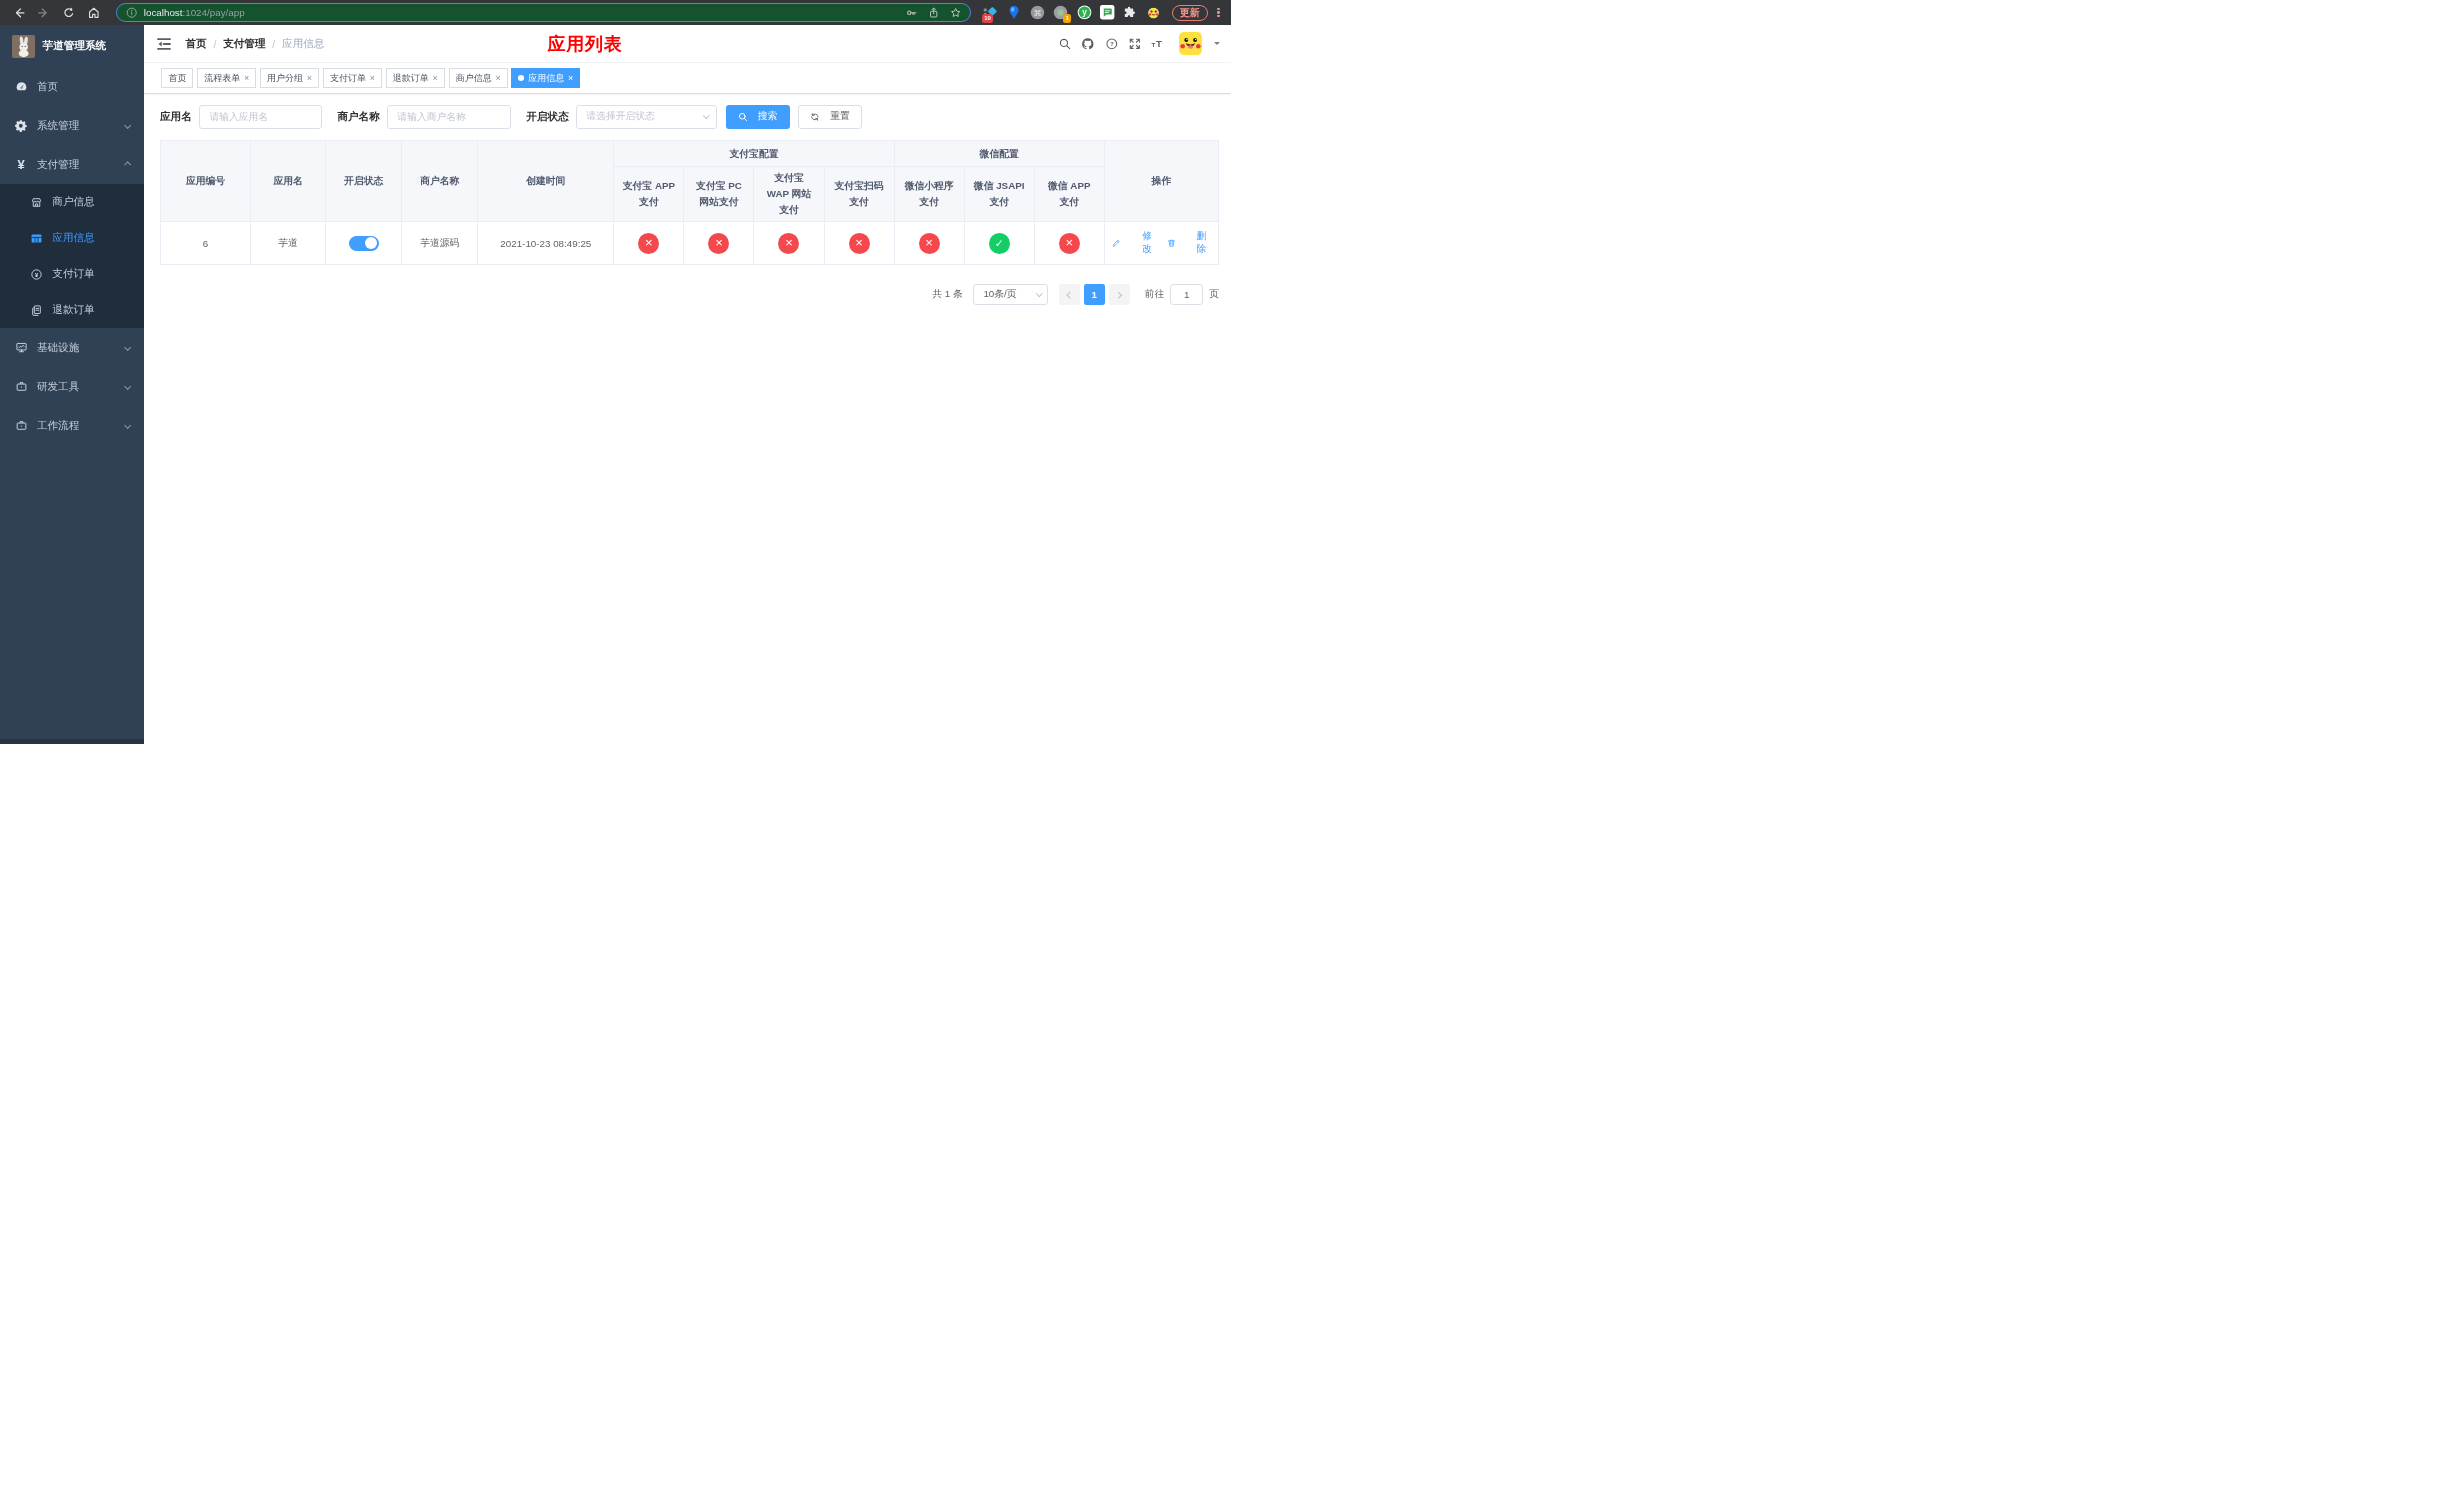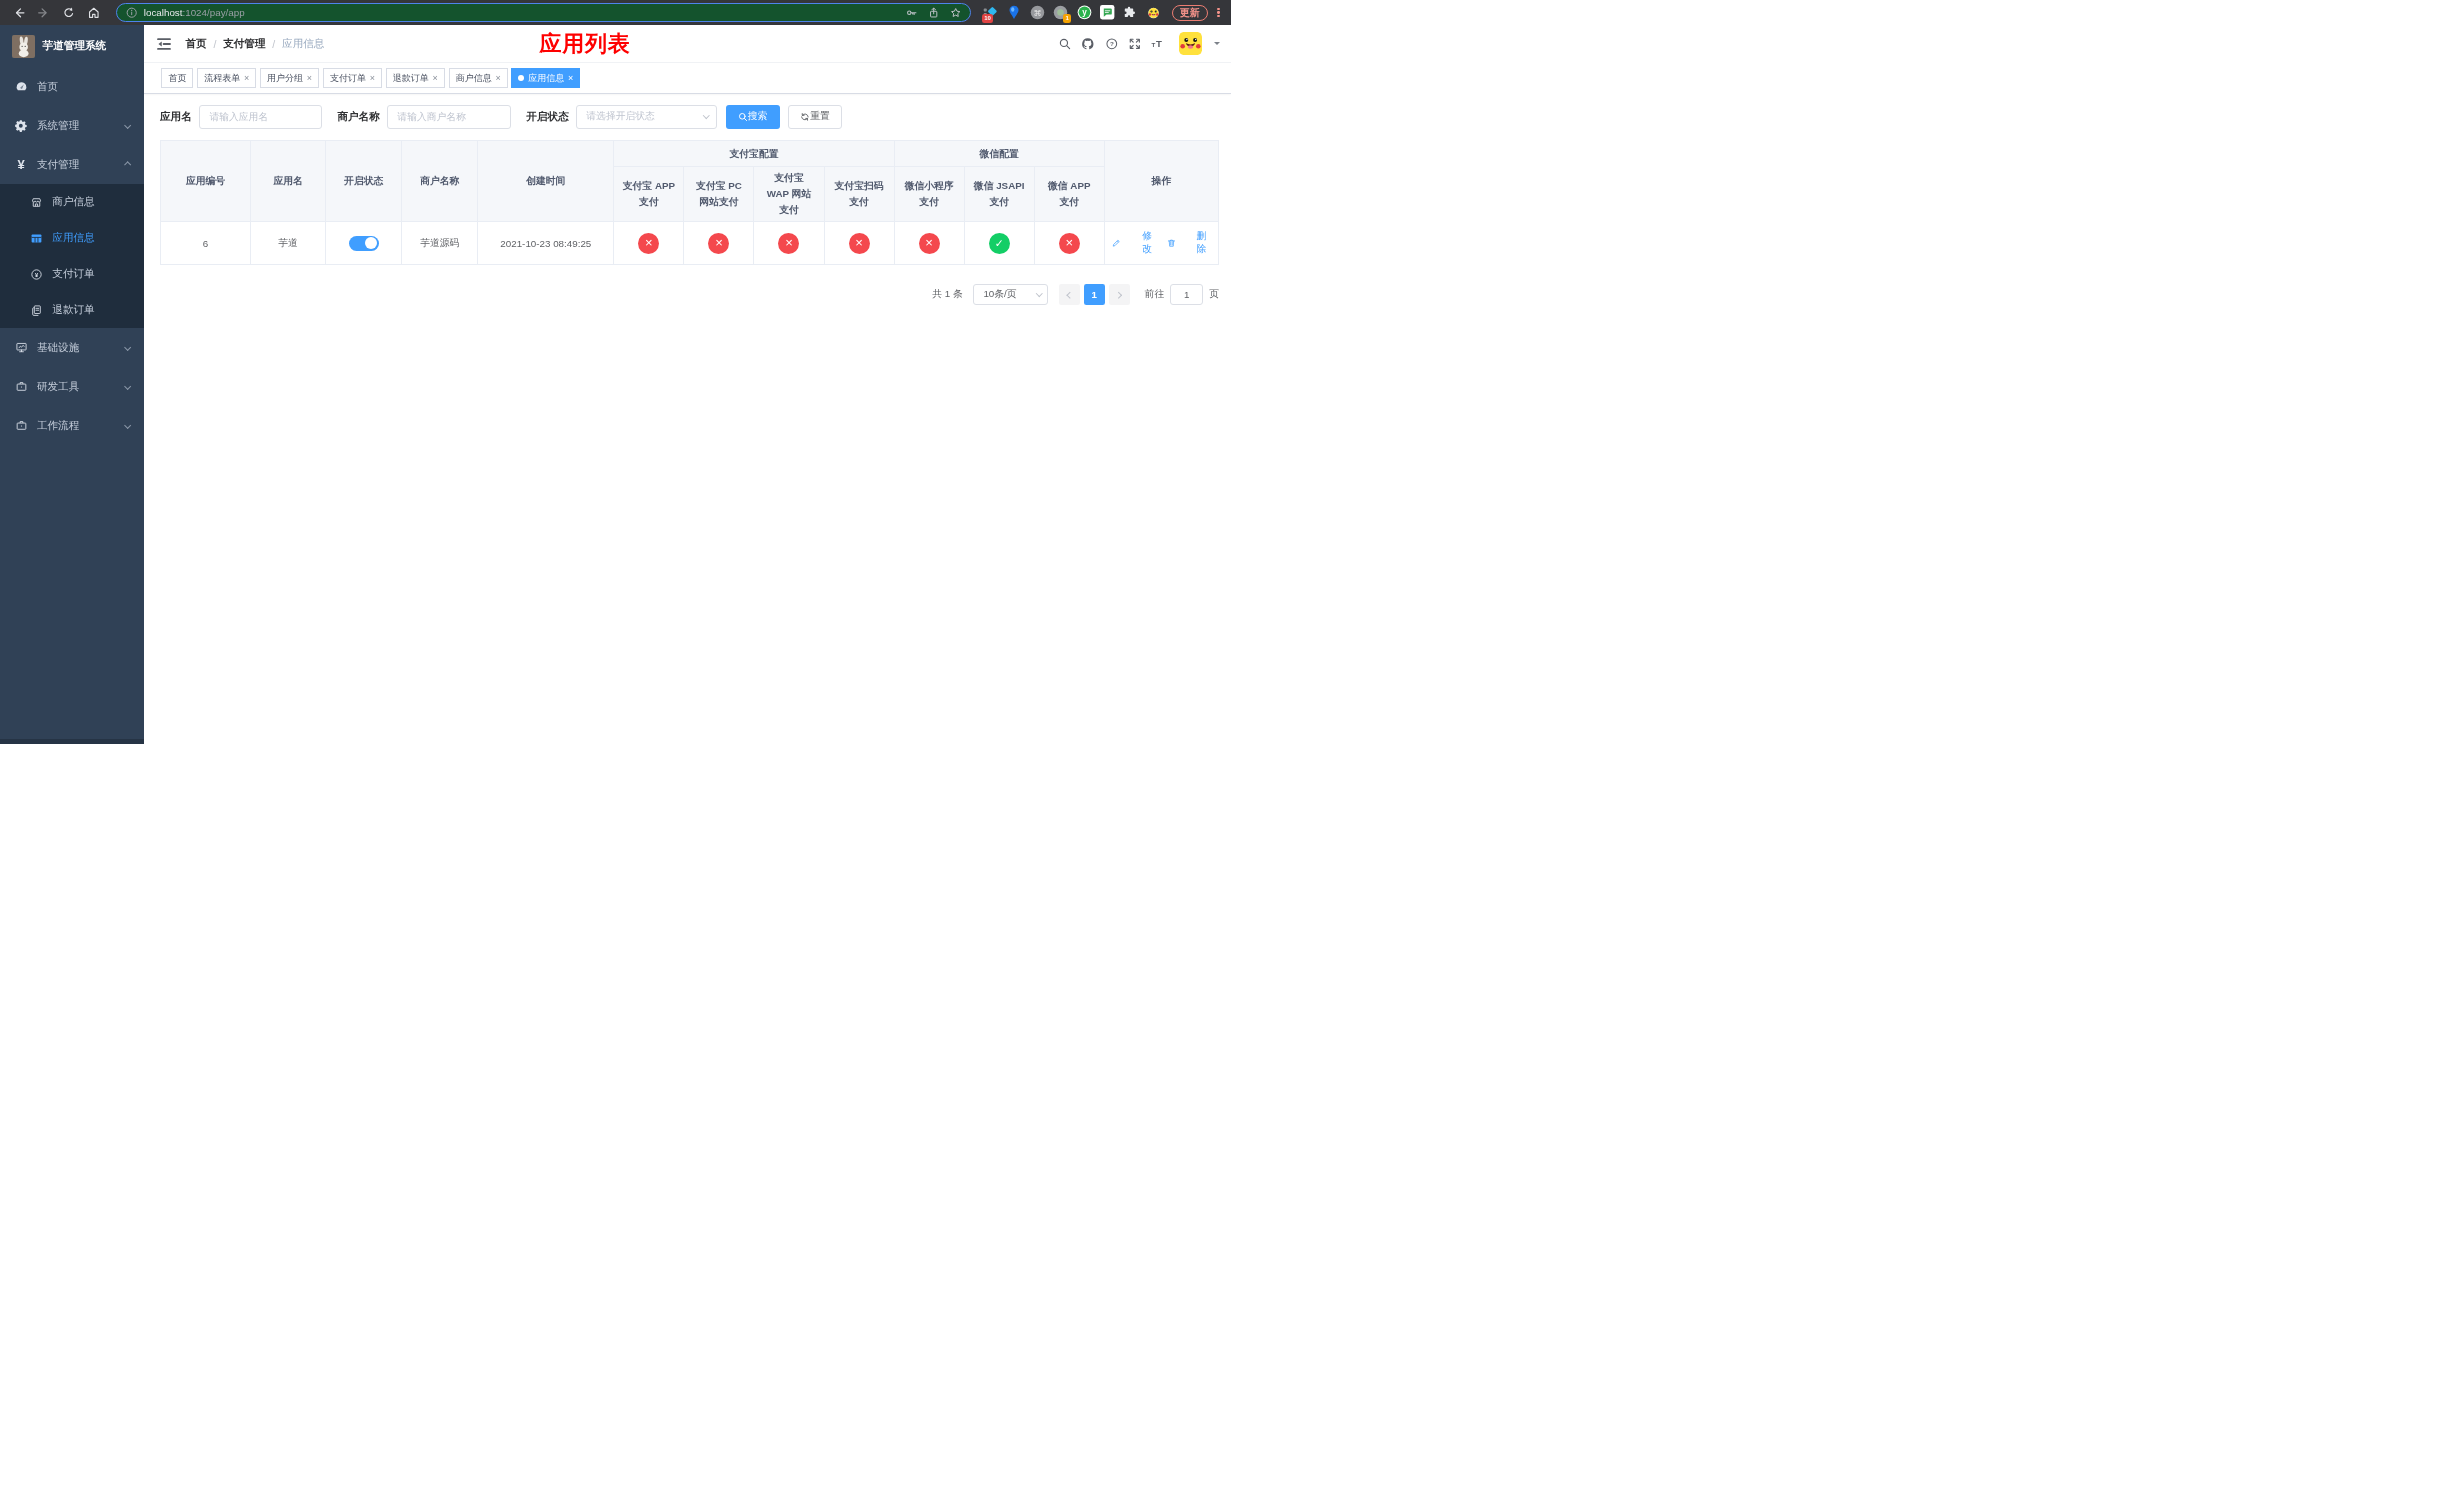"应用列表" .annotation { font-size: 22px -> 18px }
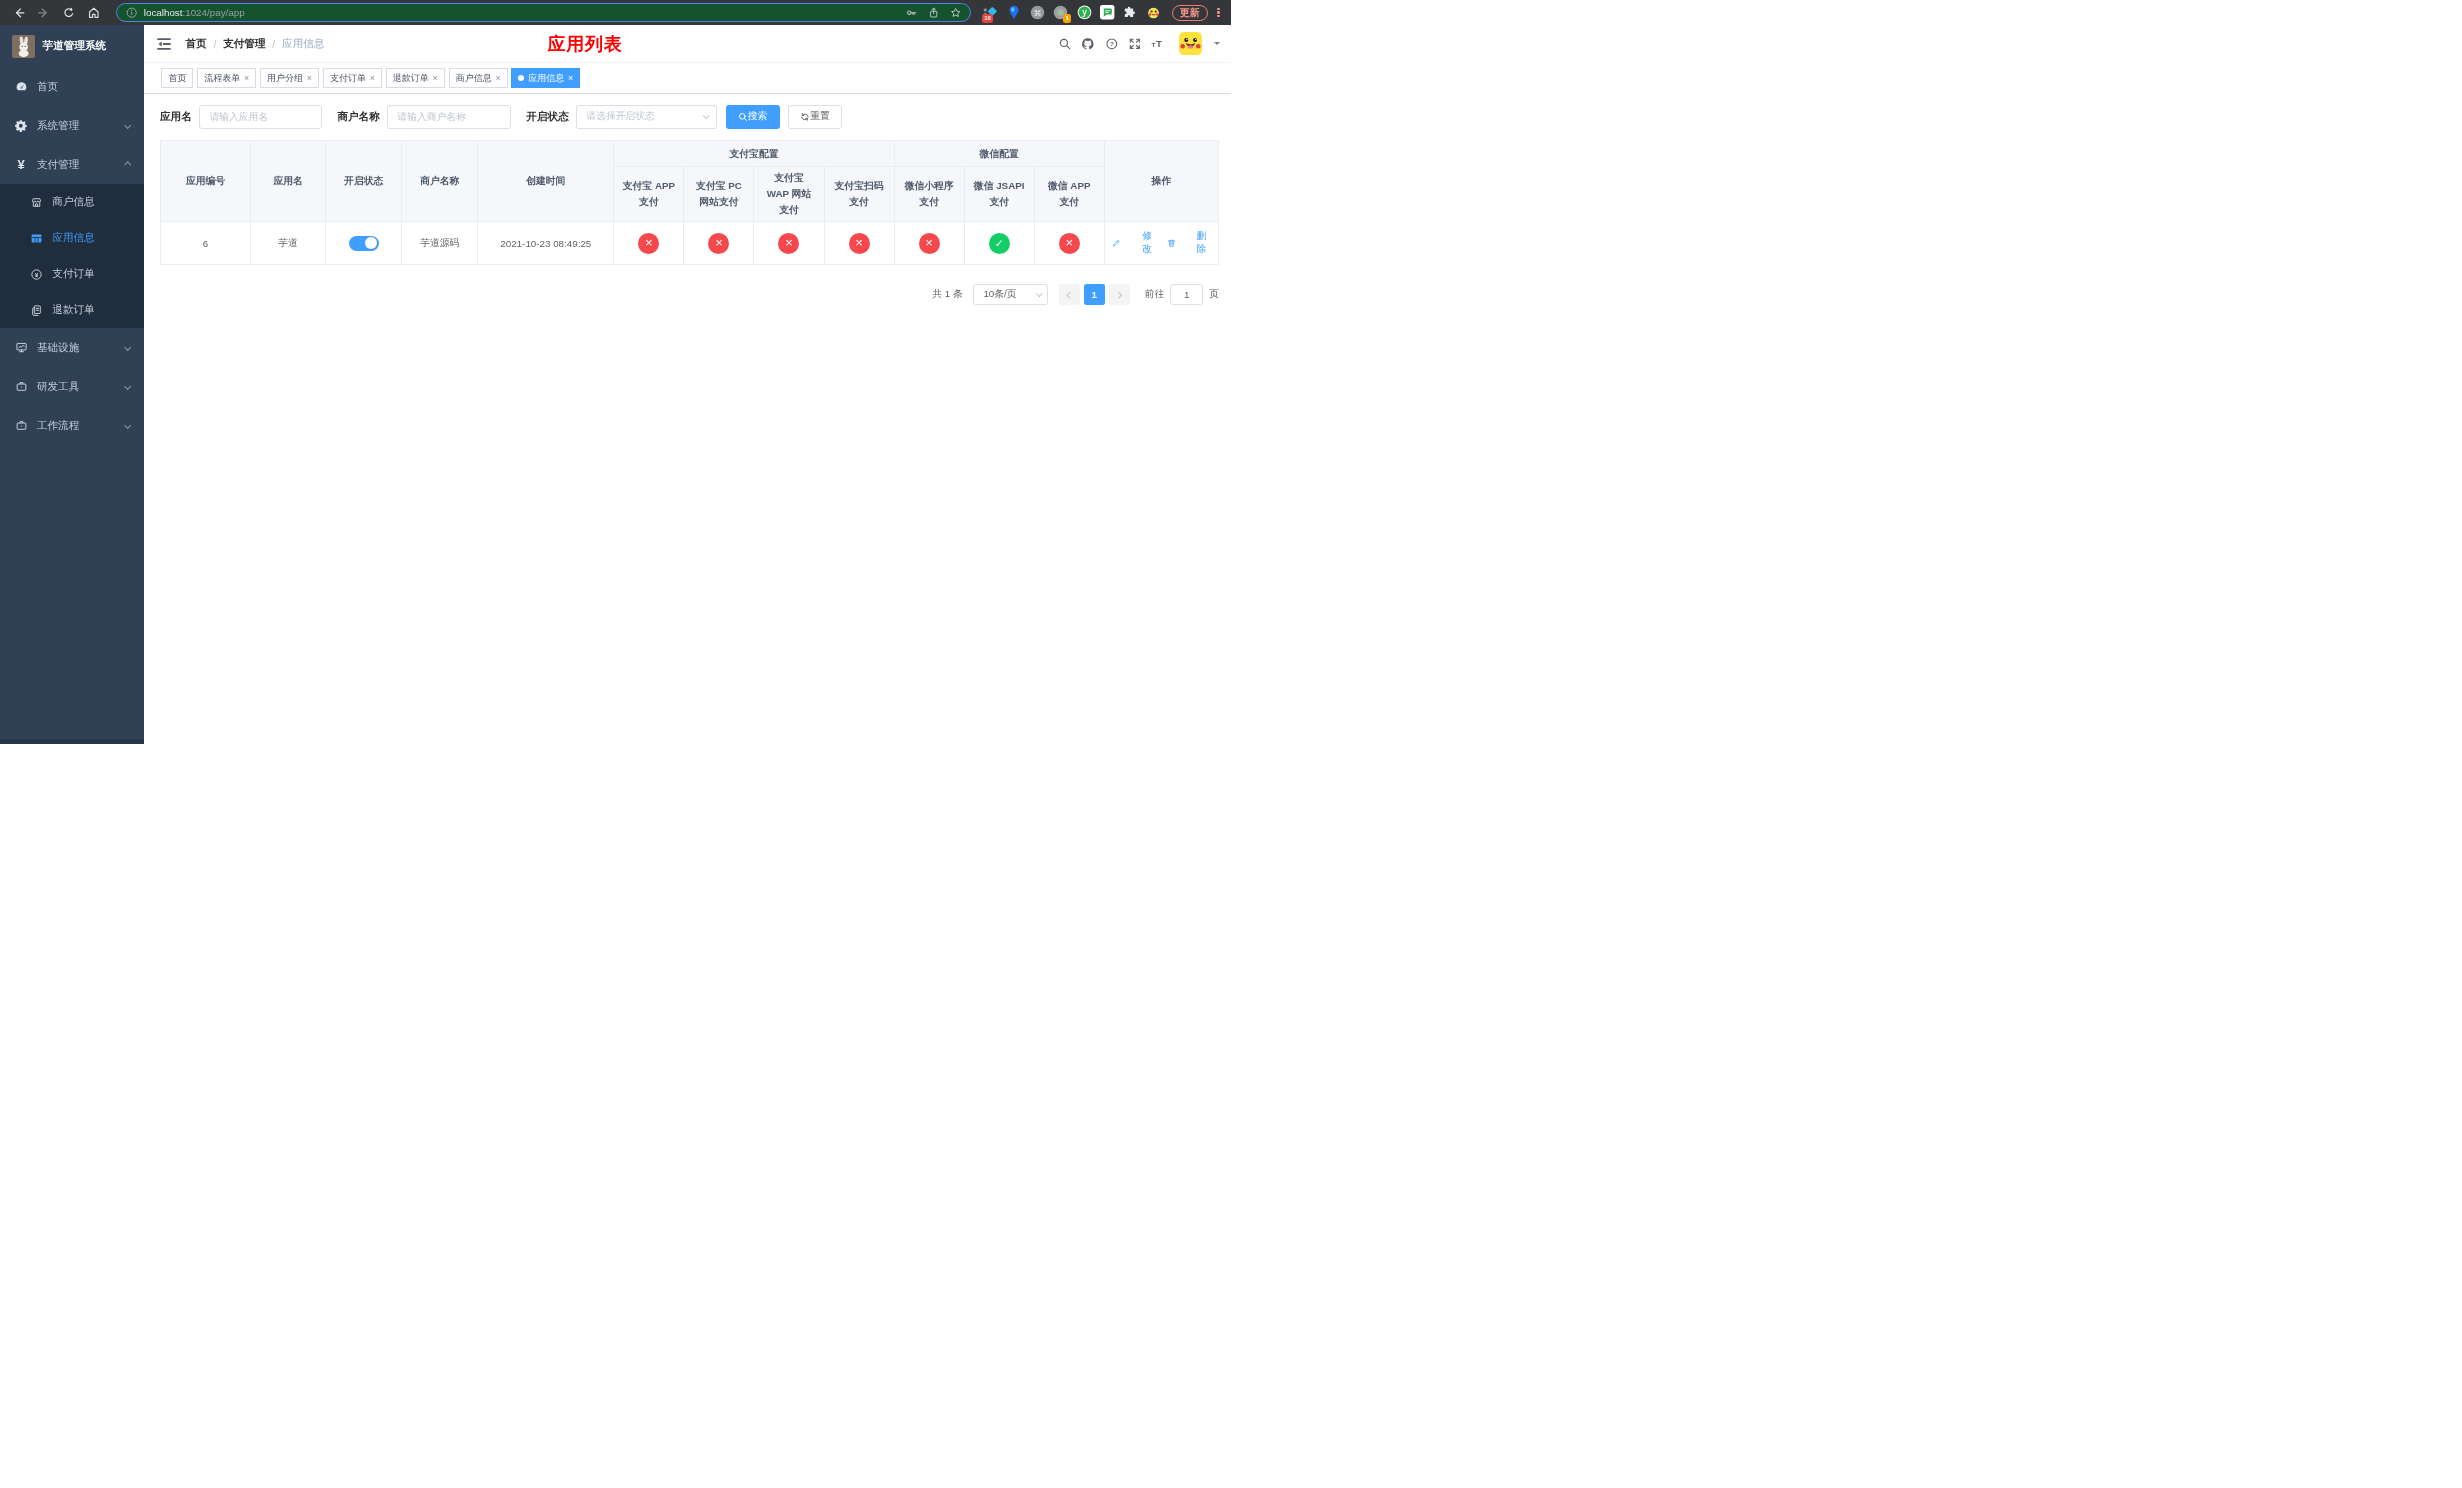"搜索" .btn { gap: 0 -> 10px }
